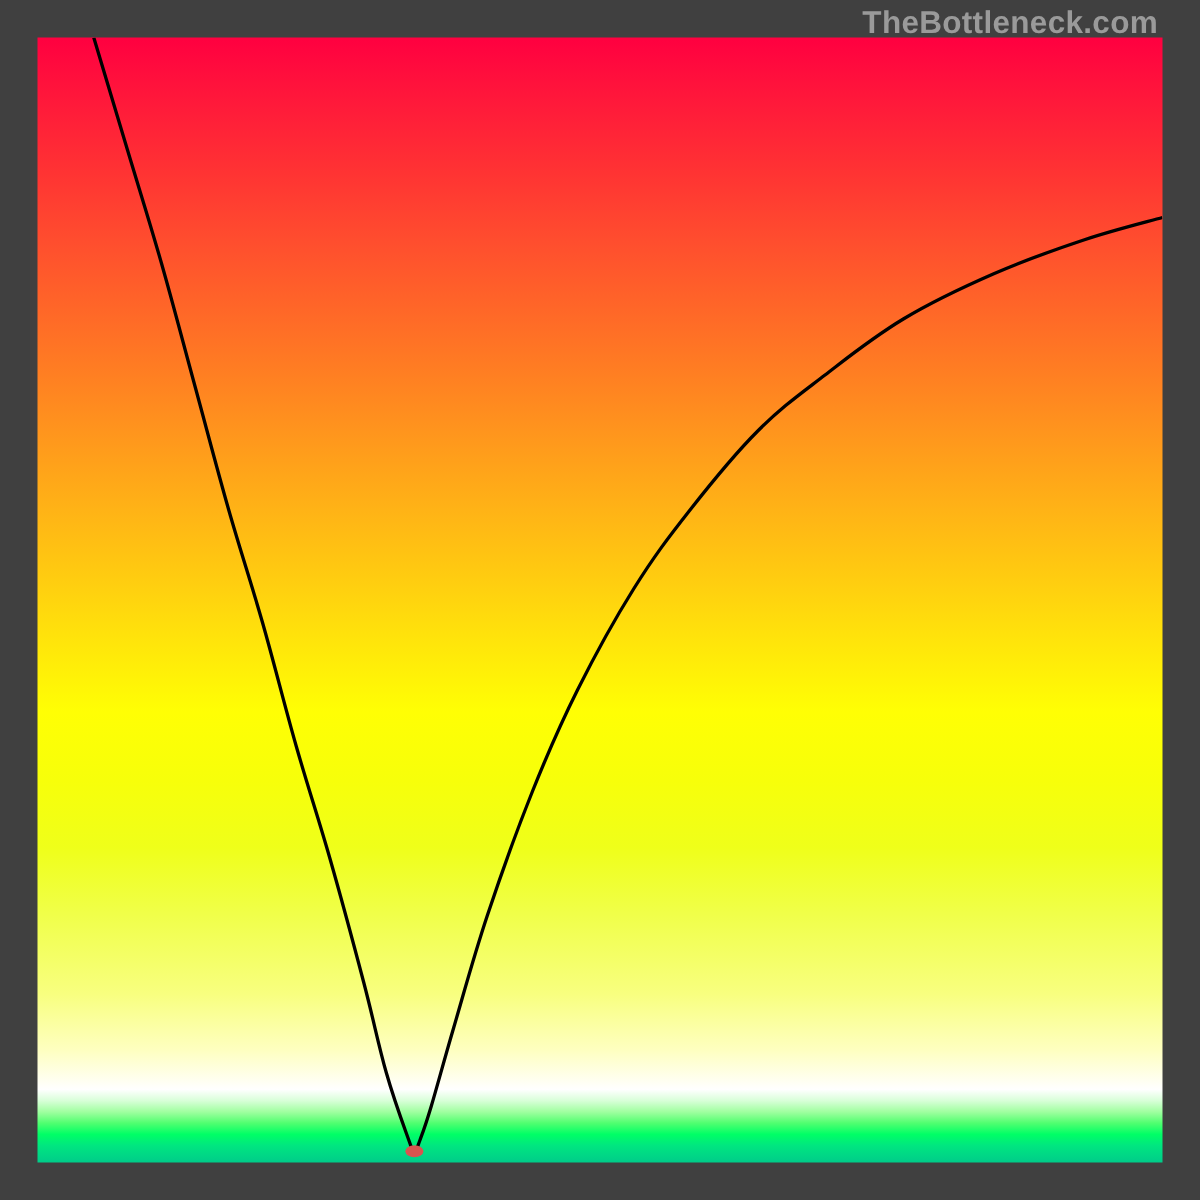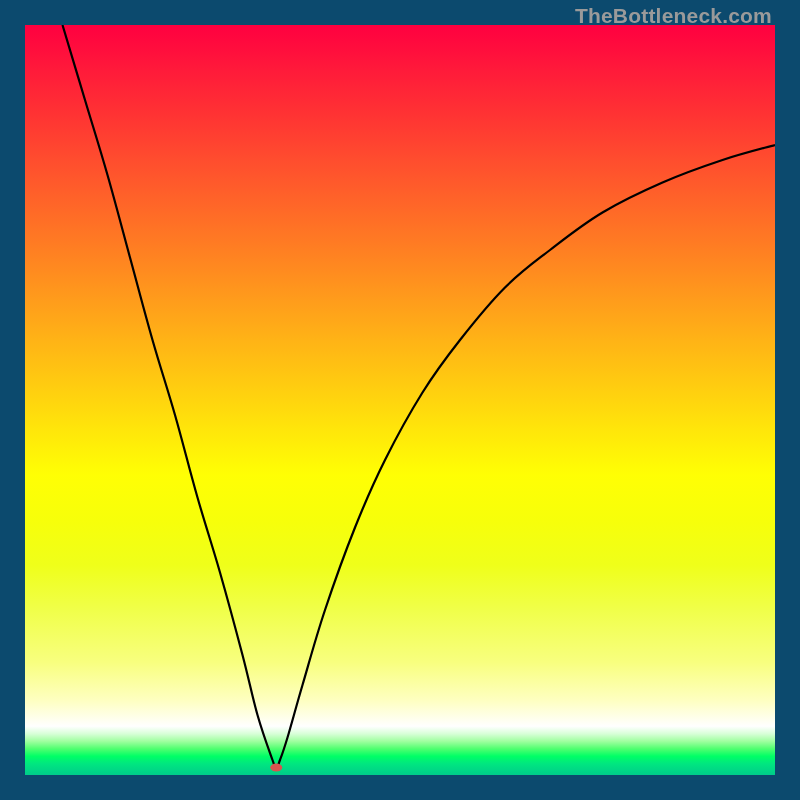"TheBottleneck.com" .frame { background: #0c4a6e -> #404040 }
